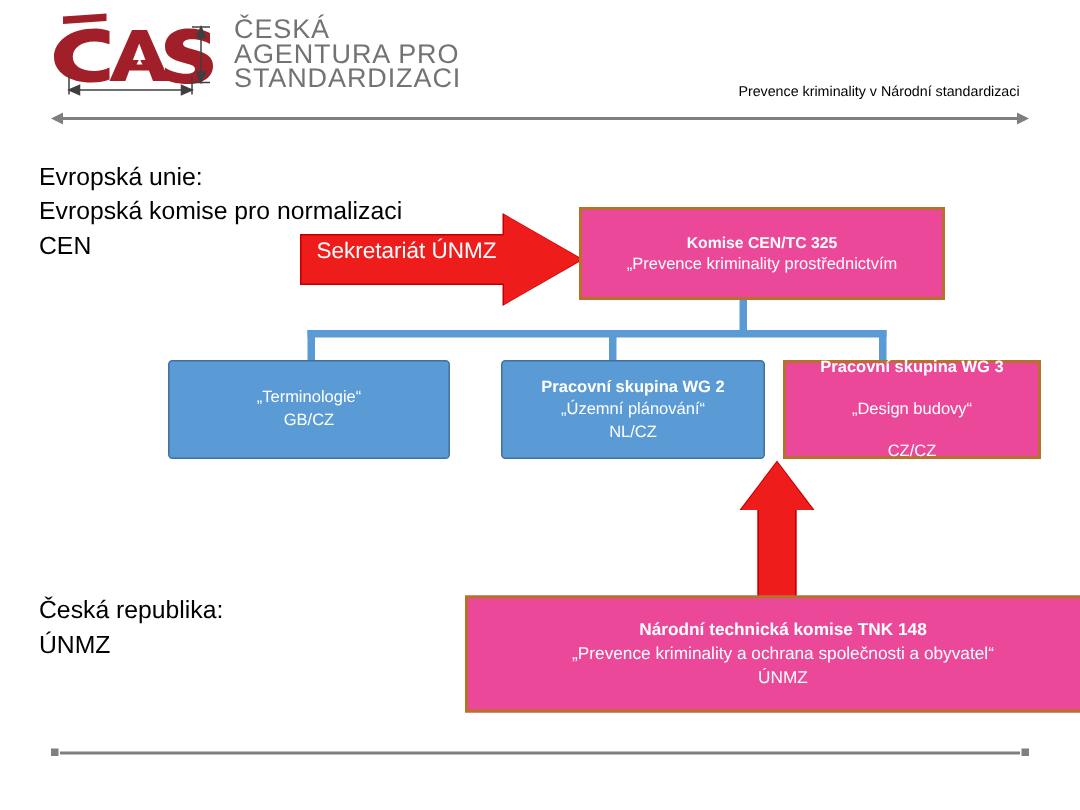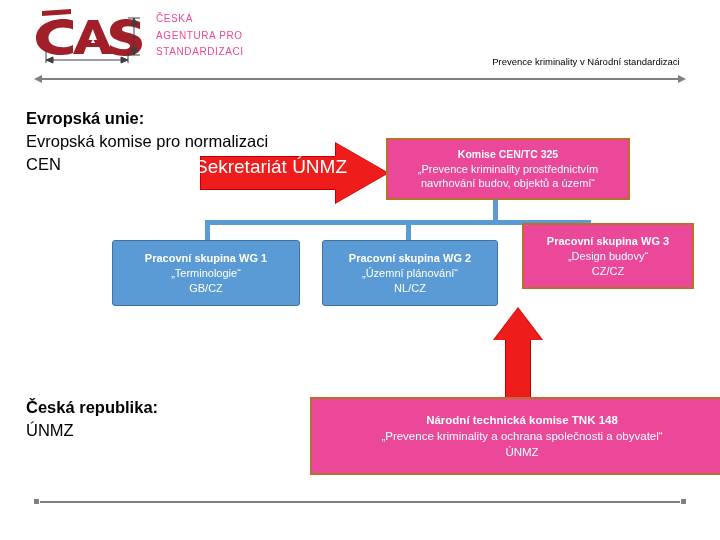"ČESKÁ" .logo-text { color: #ec4899 -> #737373; font-size: 10px -> 18px }
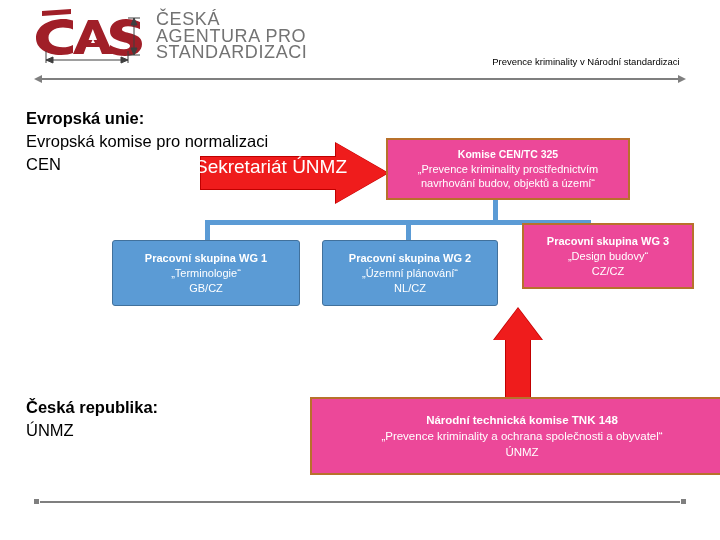"Evropská unie:" .side-block .ln.b { font-weight: bold -> normal }
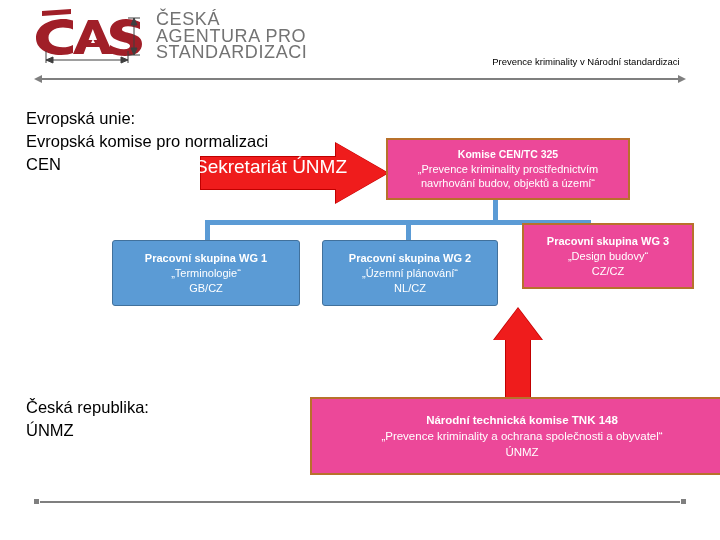"Sekretariát ÚNMZ" .r-arrow .lbl { font-size: 19px -> 15px }
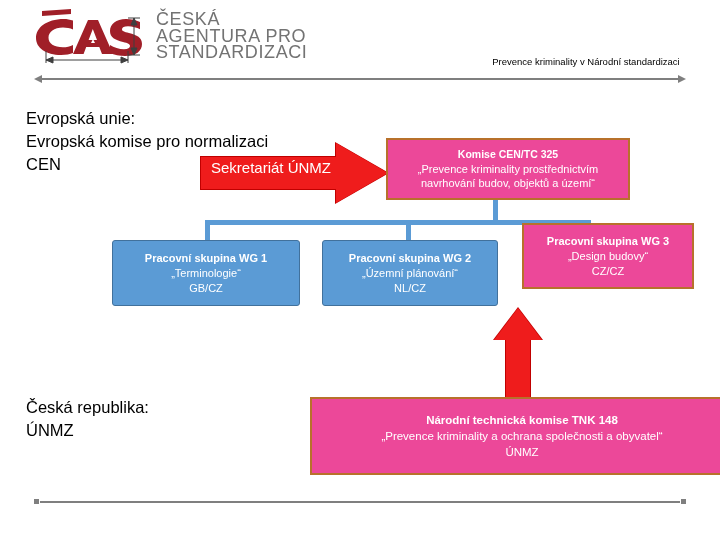"navrhování budov, objektů a území“" div.l3 { html: <div>navrhování budov, objektů a území“</div> -> none }
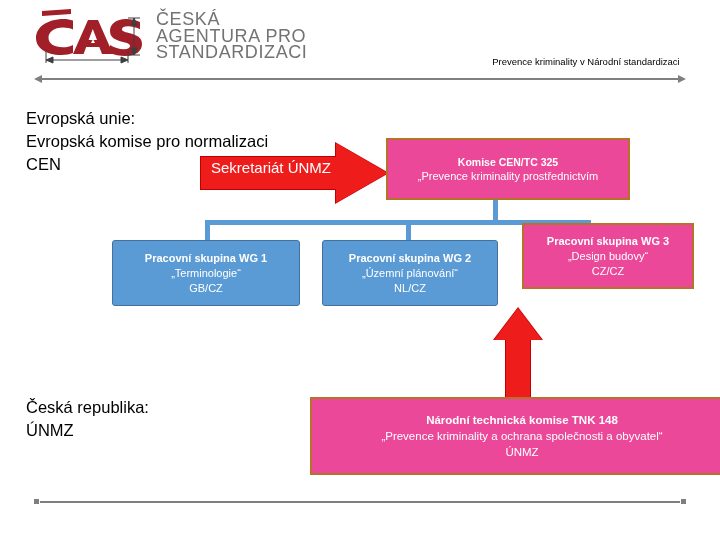"Pracovní skupina WG 3" #box-wg3 { gap: none -> 13px; top: 223px -> 240px }
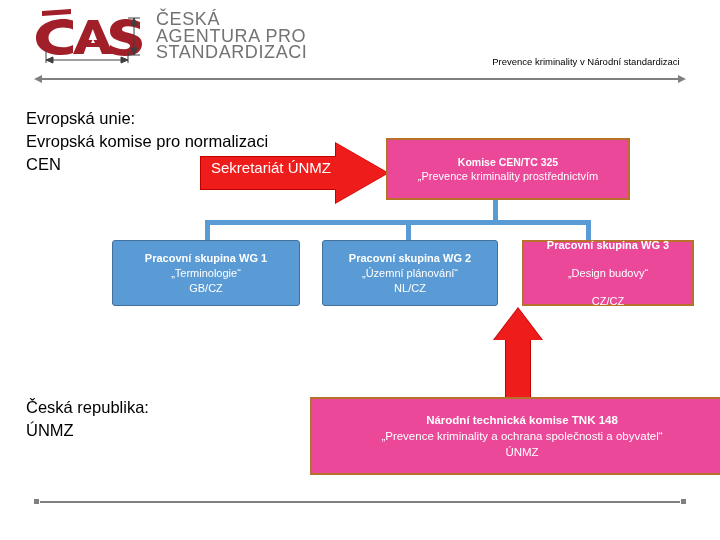"Pracovní skupina WG 1" div.l1 { html: <div>Pracovní skupina WG 1</div> -> none }
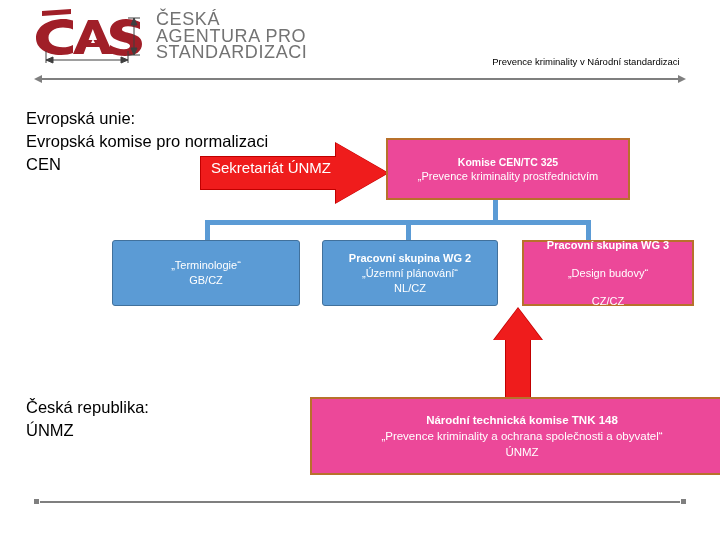"Pracovní skupina WG 2" #box-wg2 { left: 322px -> 334px }
